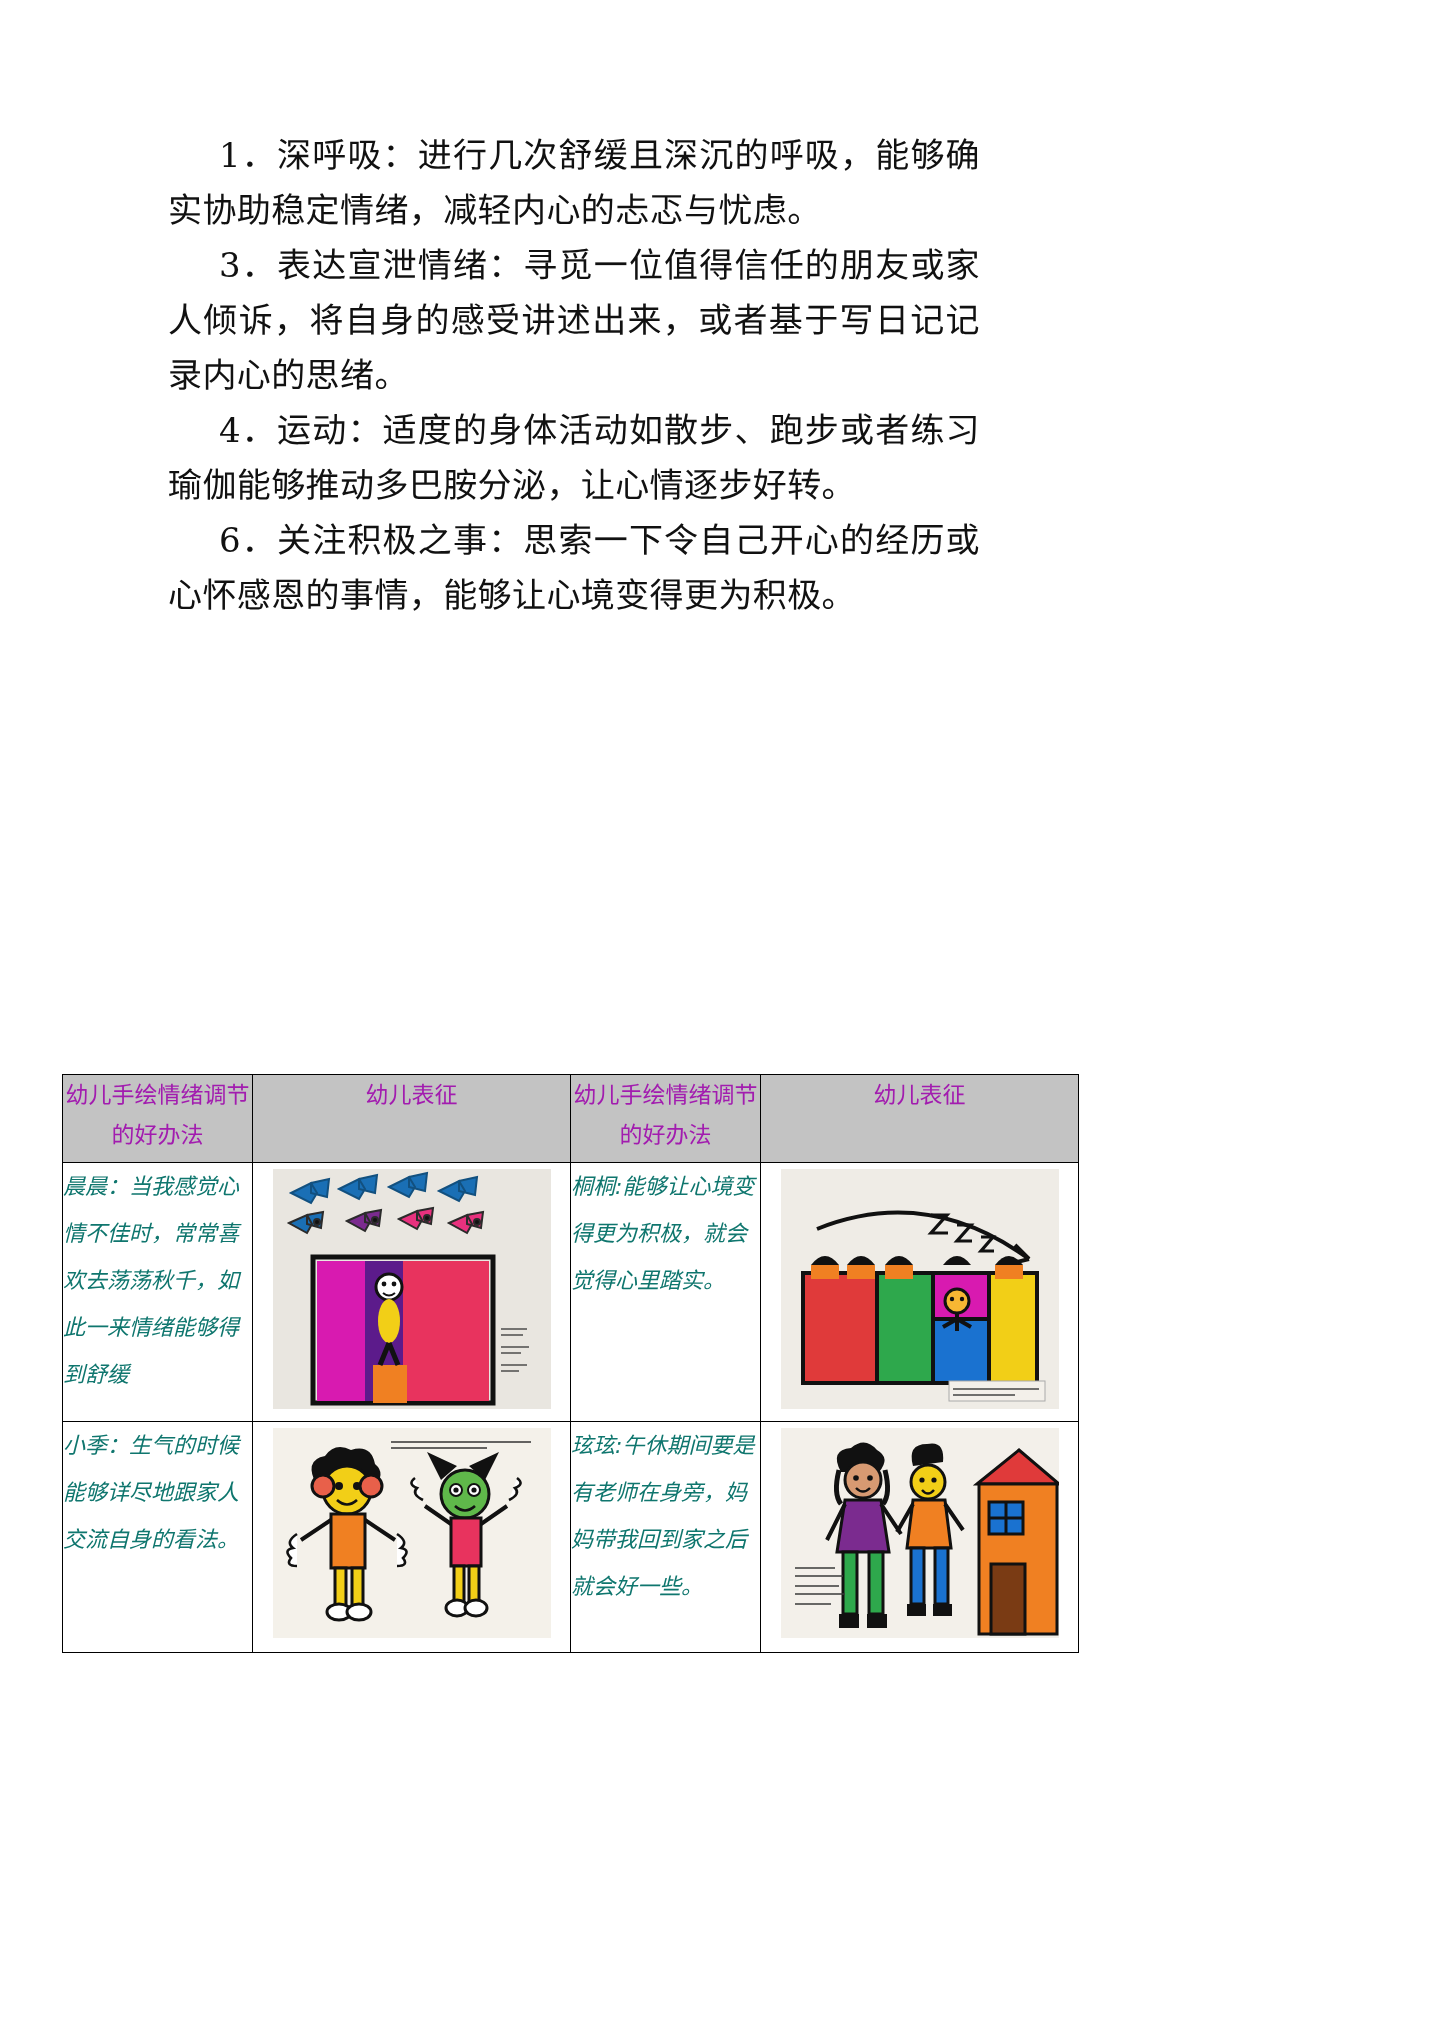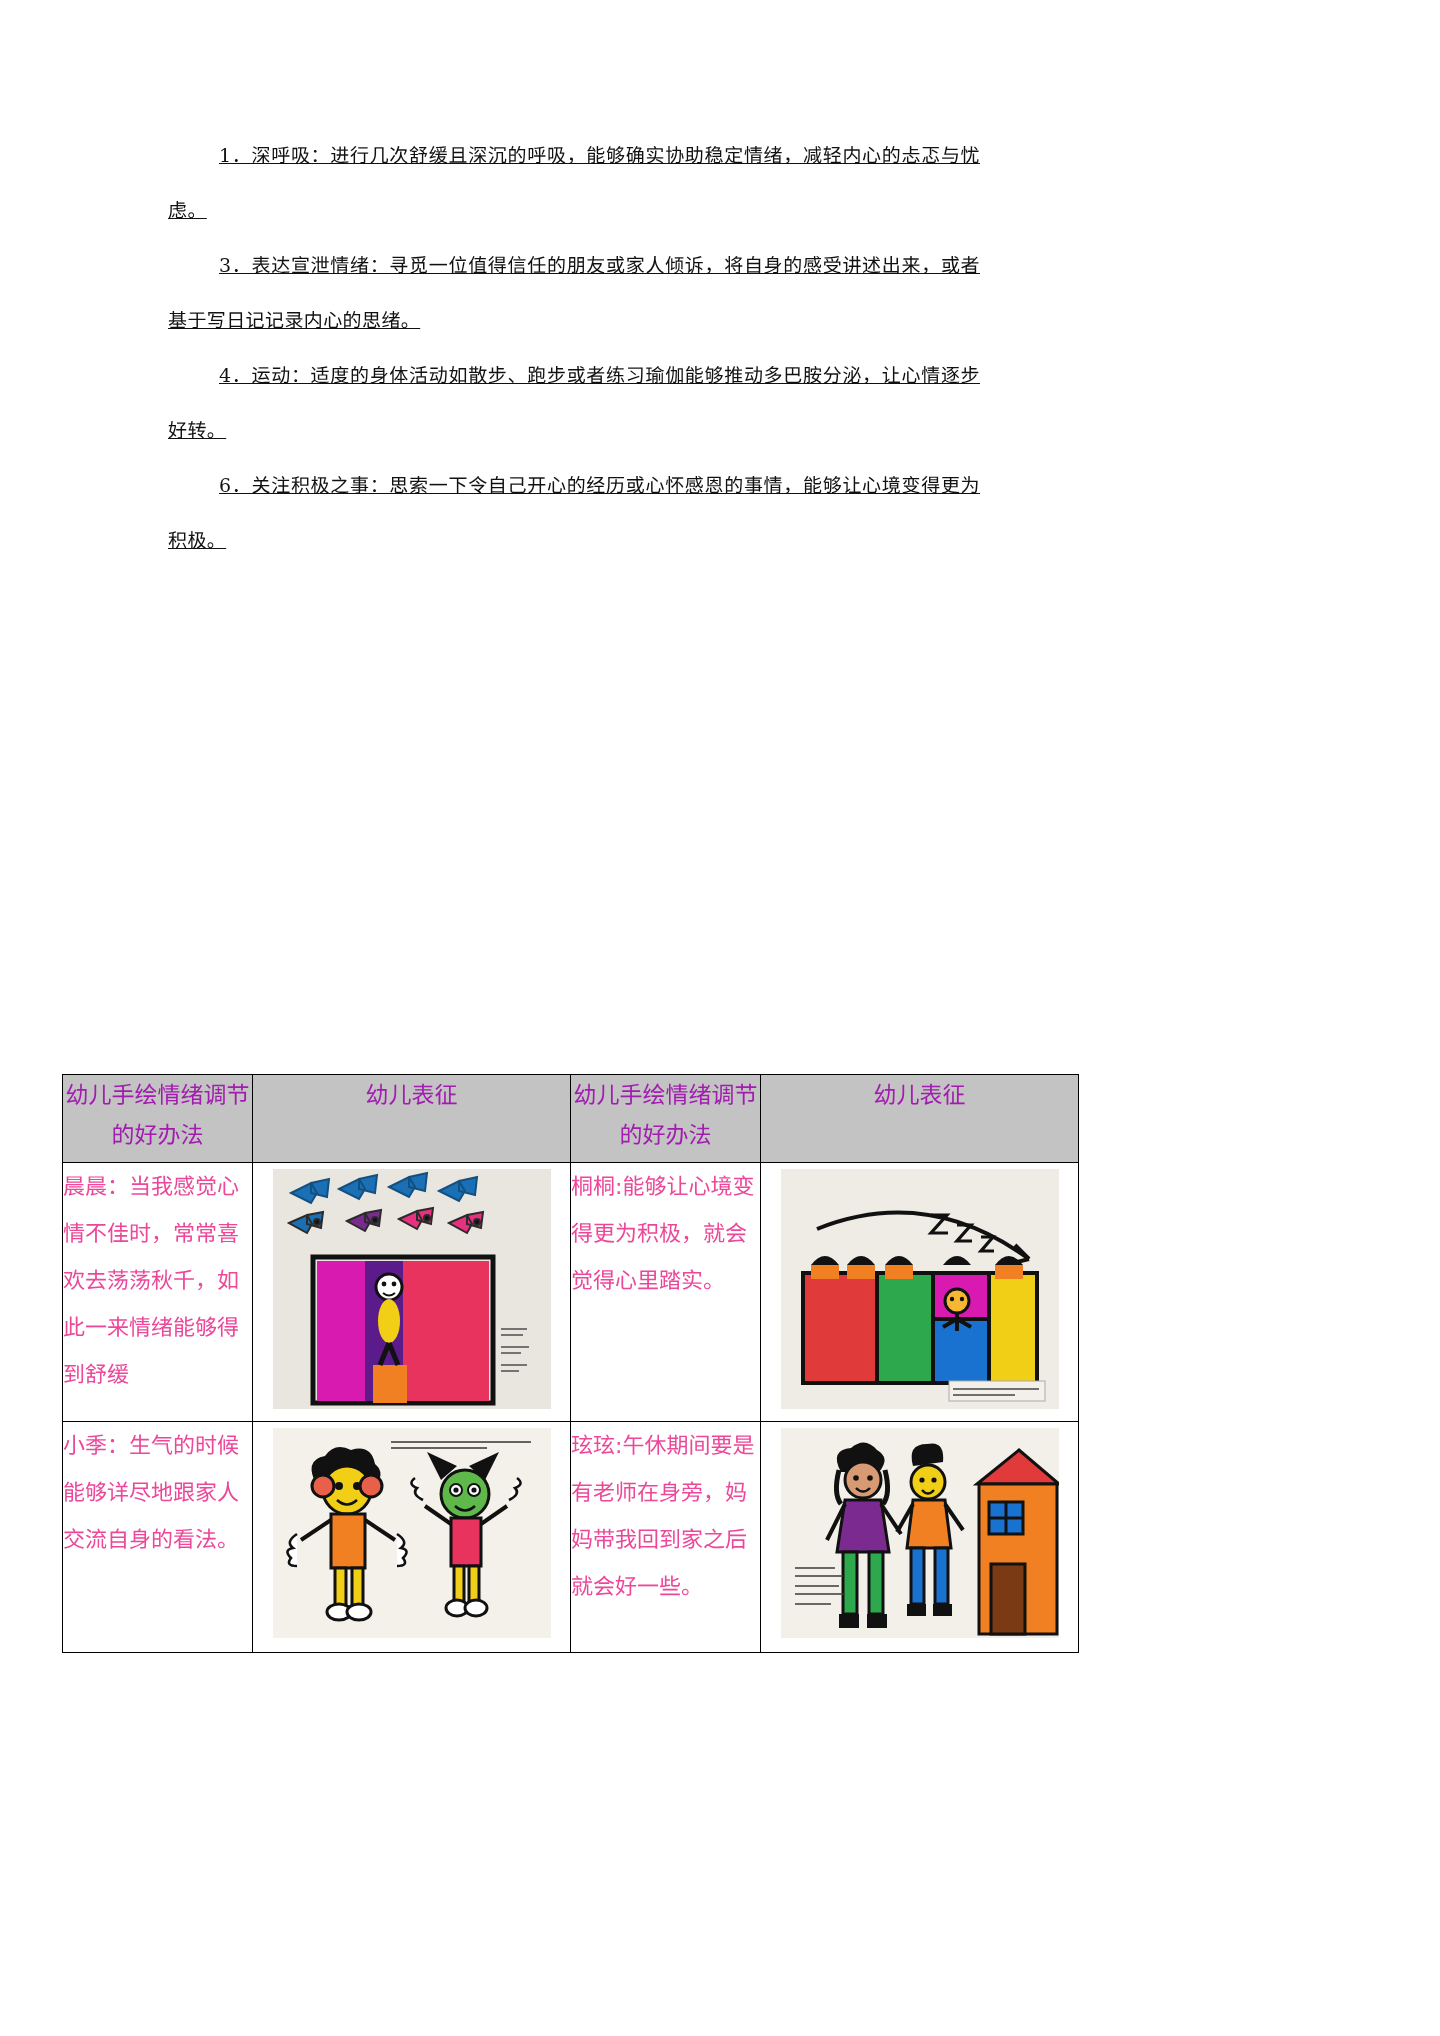"1．深呼吸：进行几次舒缓且深沉的呼吸，能够确实协助稳定情绪，减轻内心的忐忑与忧虑" .para { font-size: 19px -> 34px; text-decoration: underline -> none }
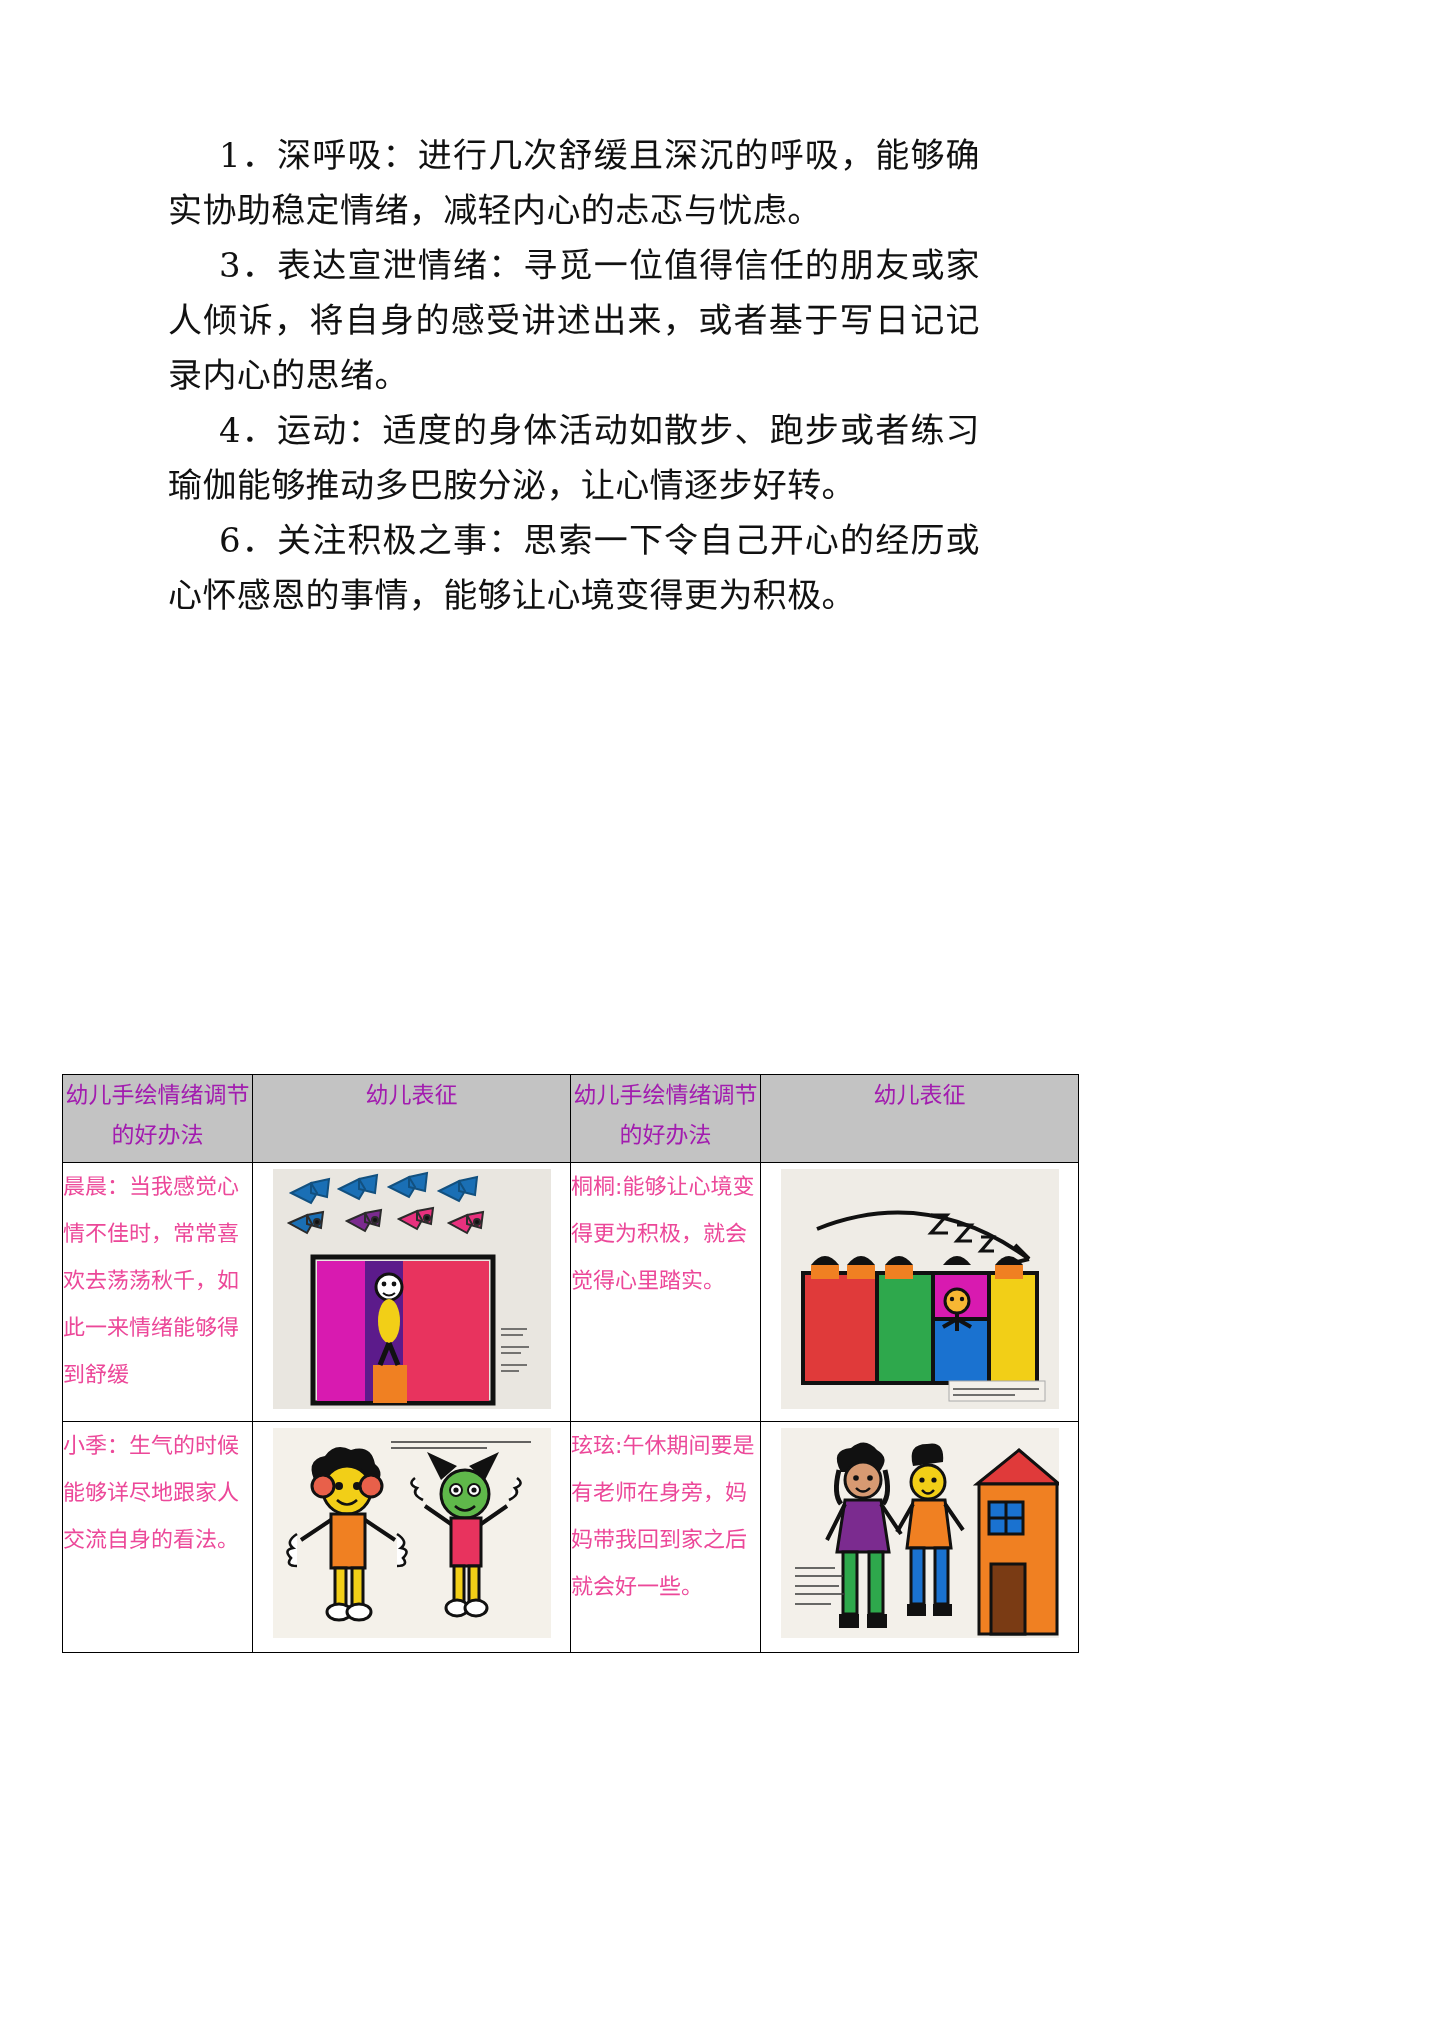"晨晨：当我感觉心情不佳时，常常喜欢去荡荡秋千，如此一来情绪能够得到舒缓" td.method-cell { color: #ec4899 -> #0f766e; font-style: none -> italic }
